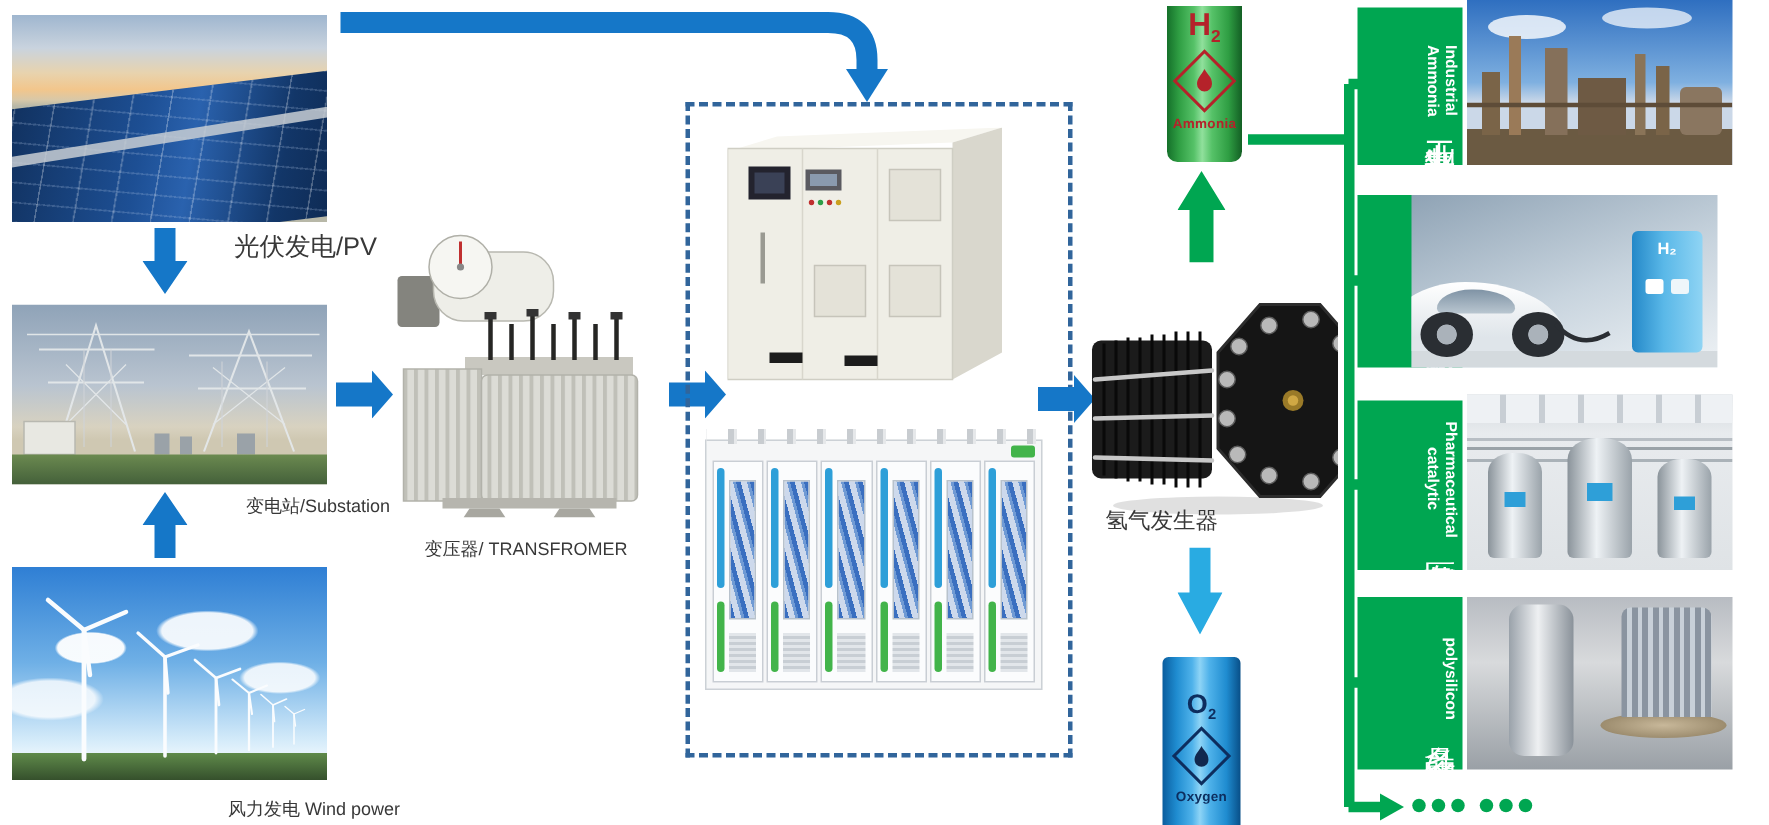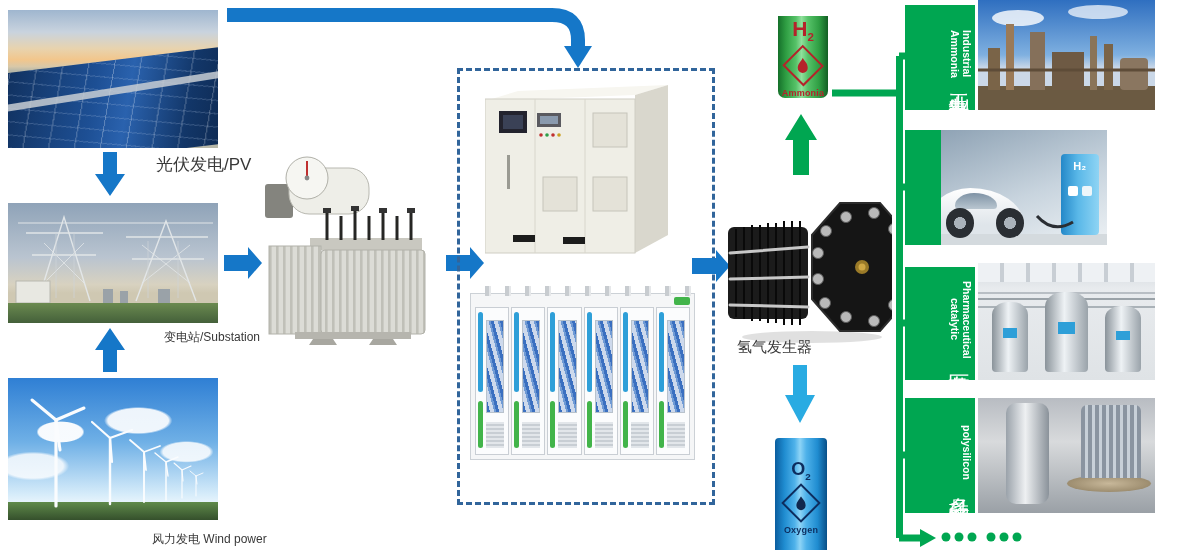"H2" div.cyl { height: 82px -> 104px; top: 16px -> 4px }
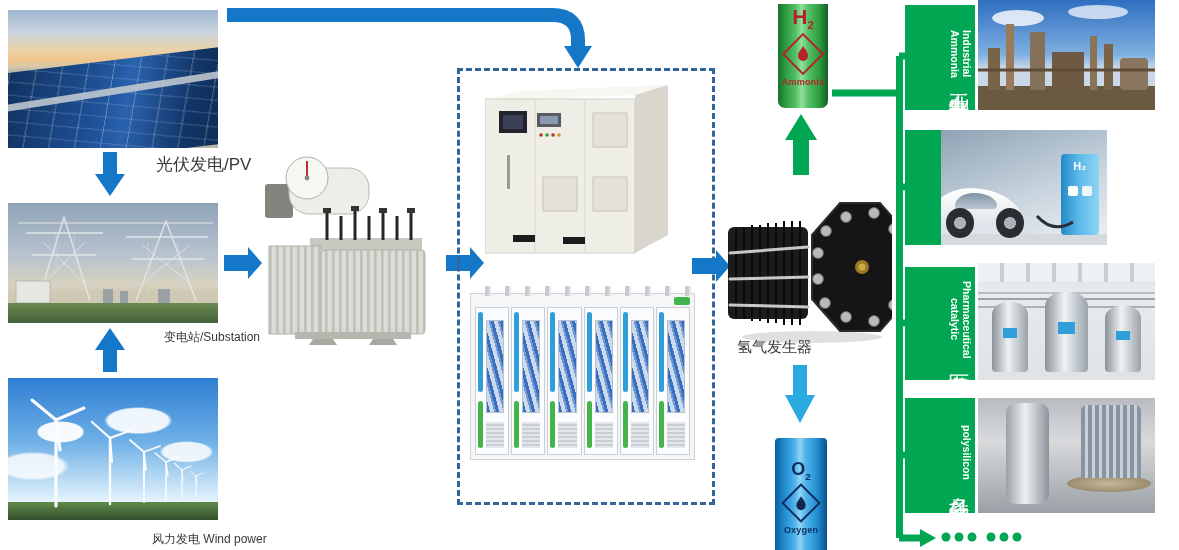"H₂" div.photo { width: 166px -> 204px }
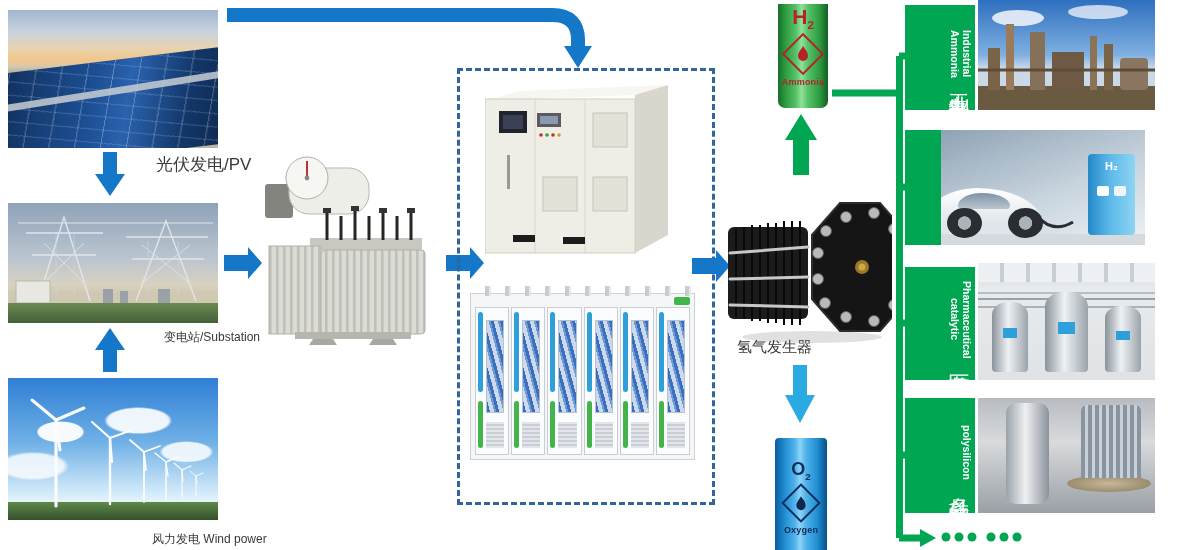"变压器/ TRANSFROMER" div.lbl { html: none -> <div>变压器/ TRANSFROMER</div> }
